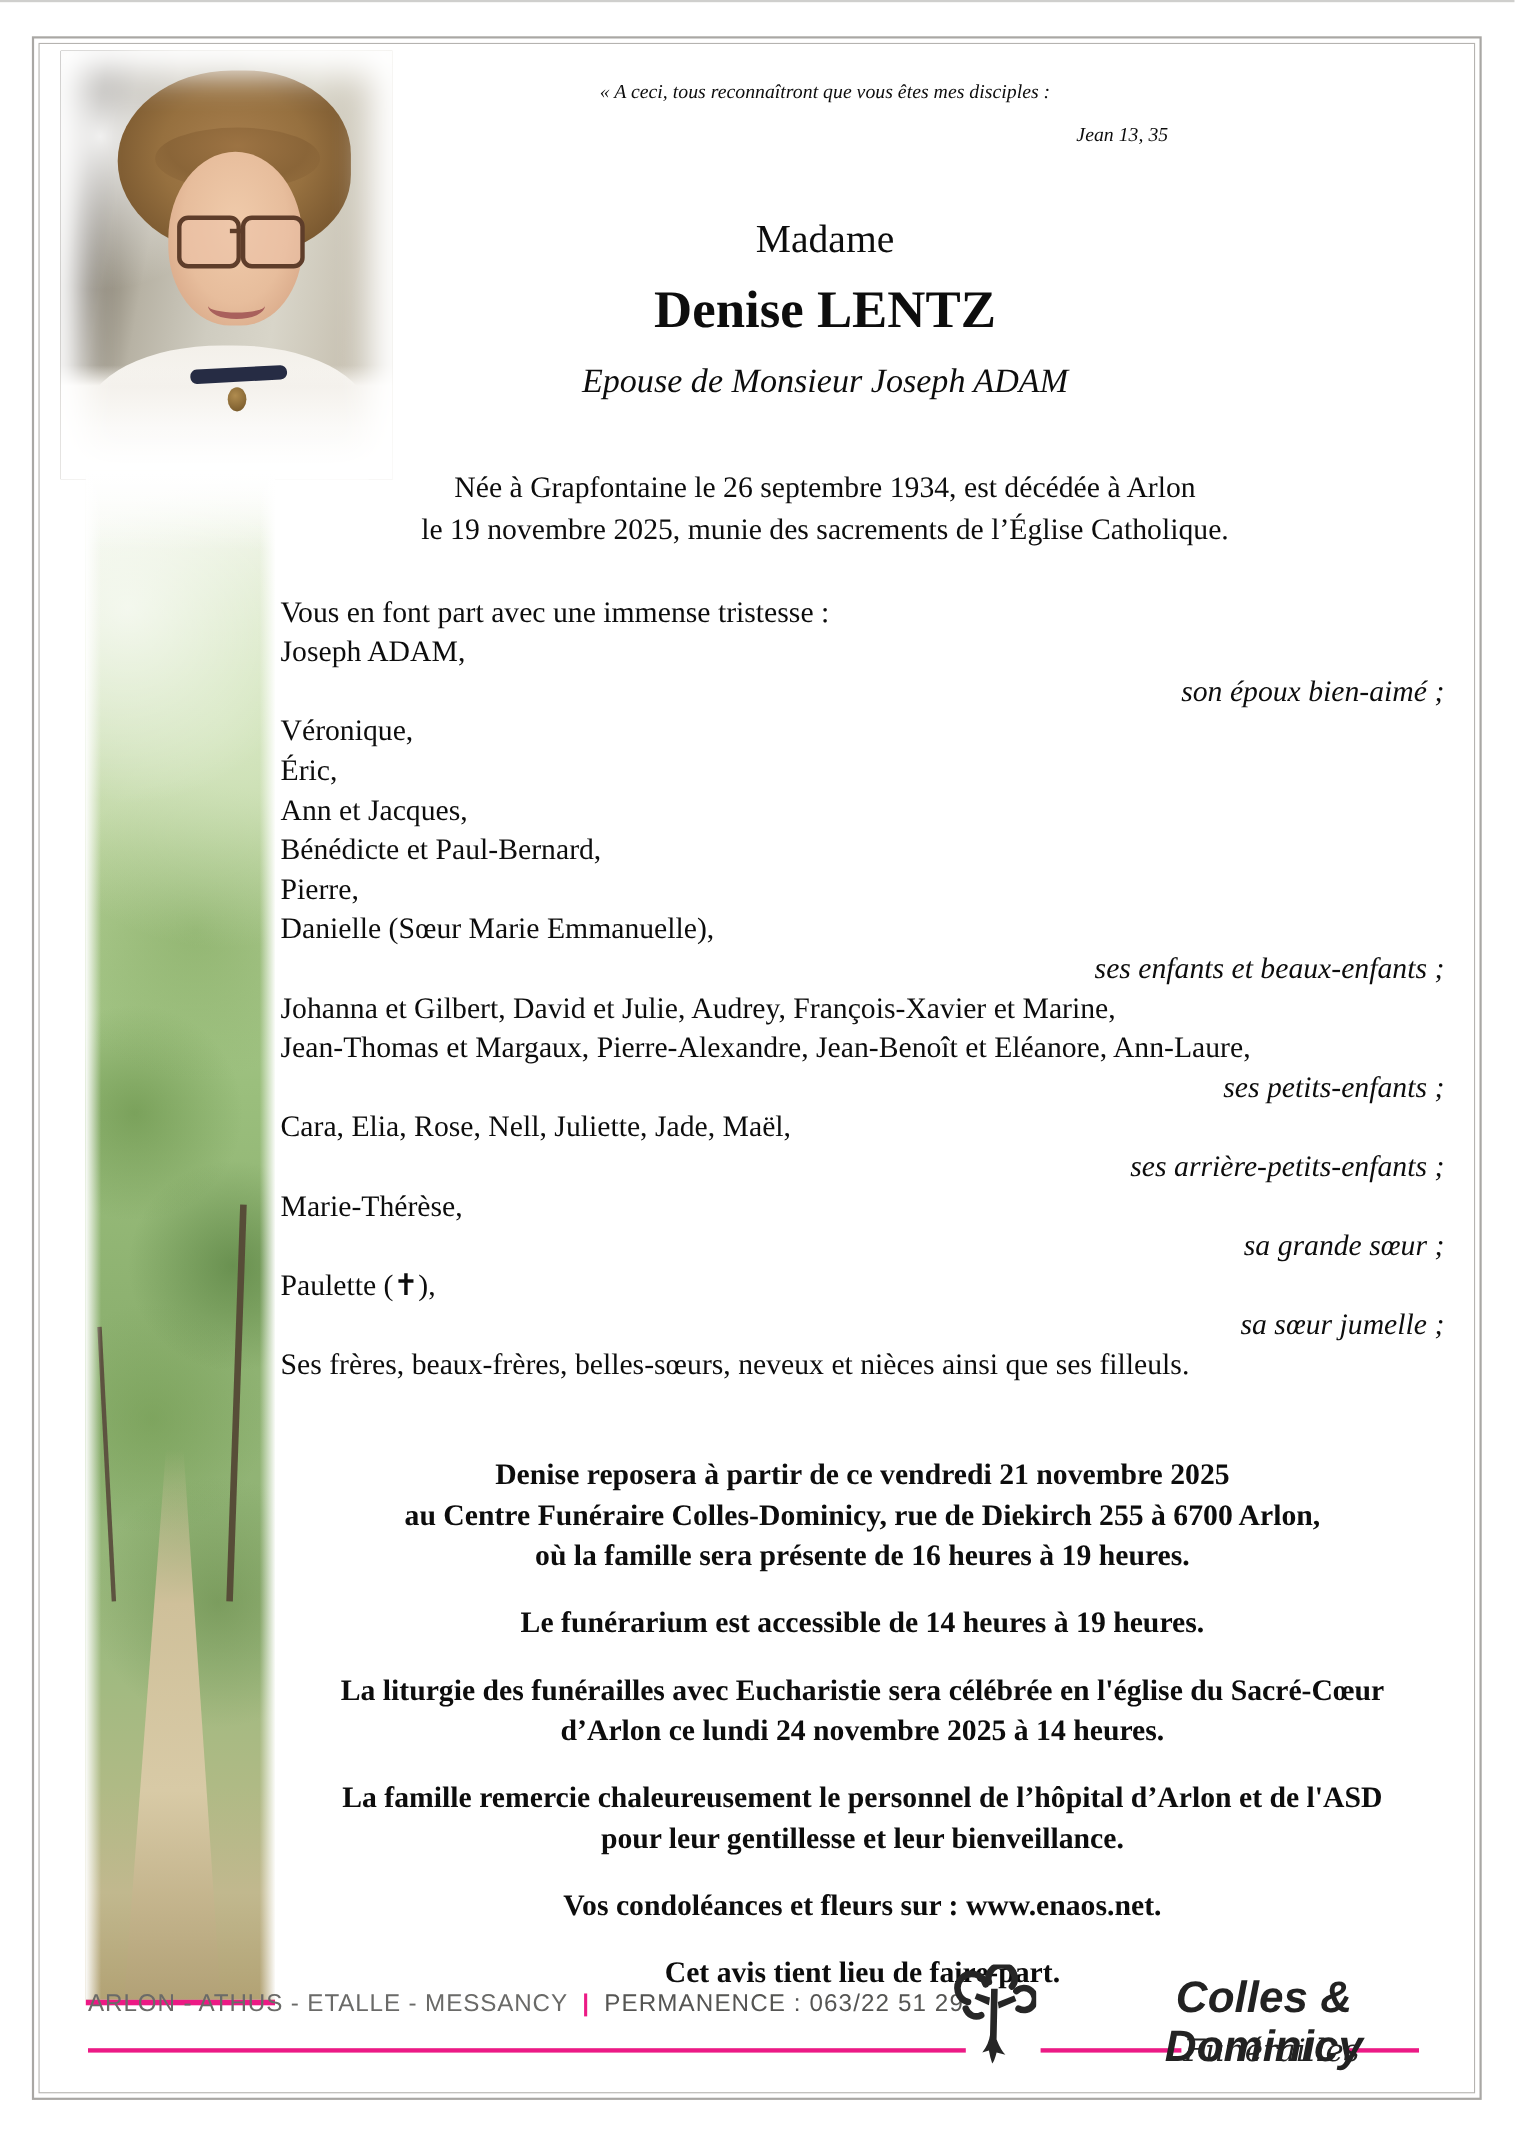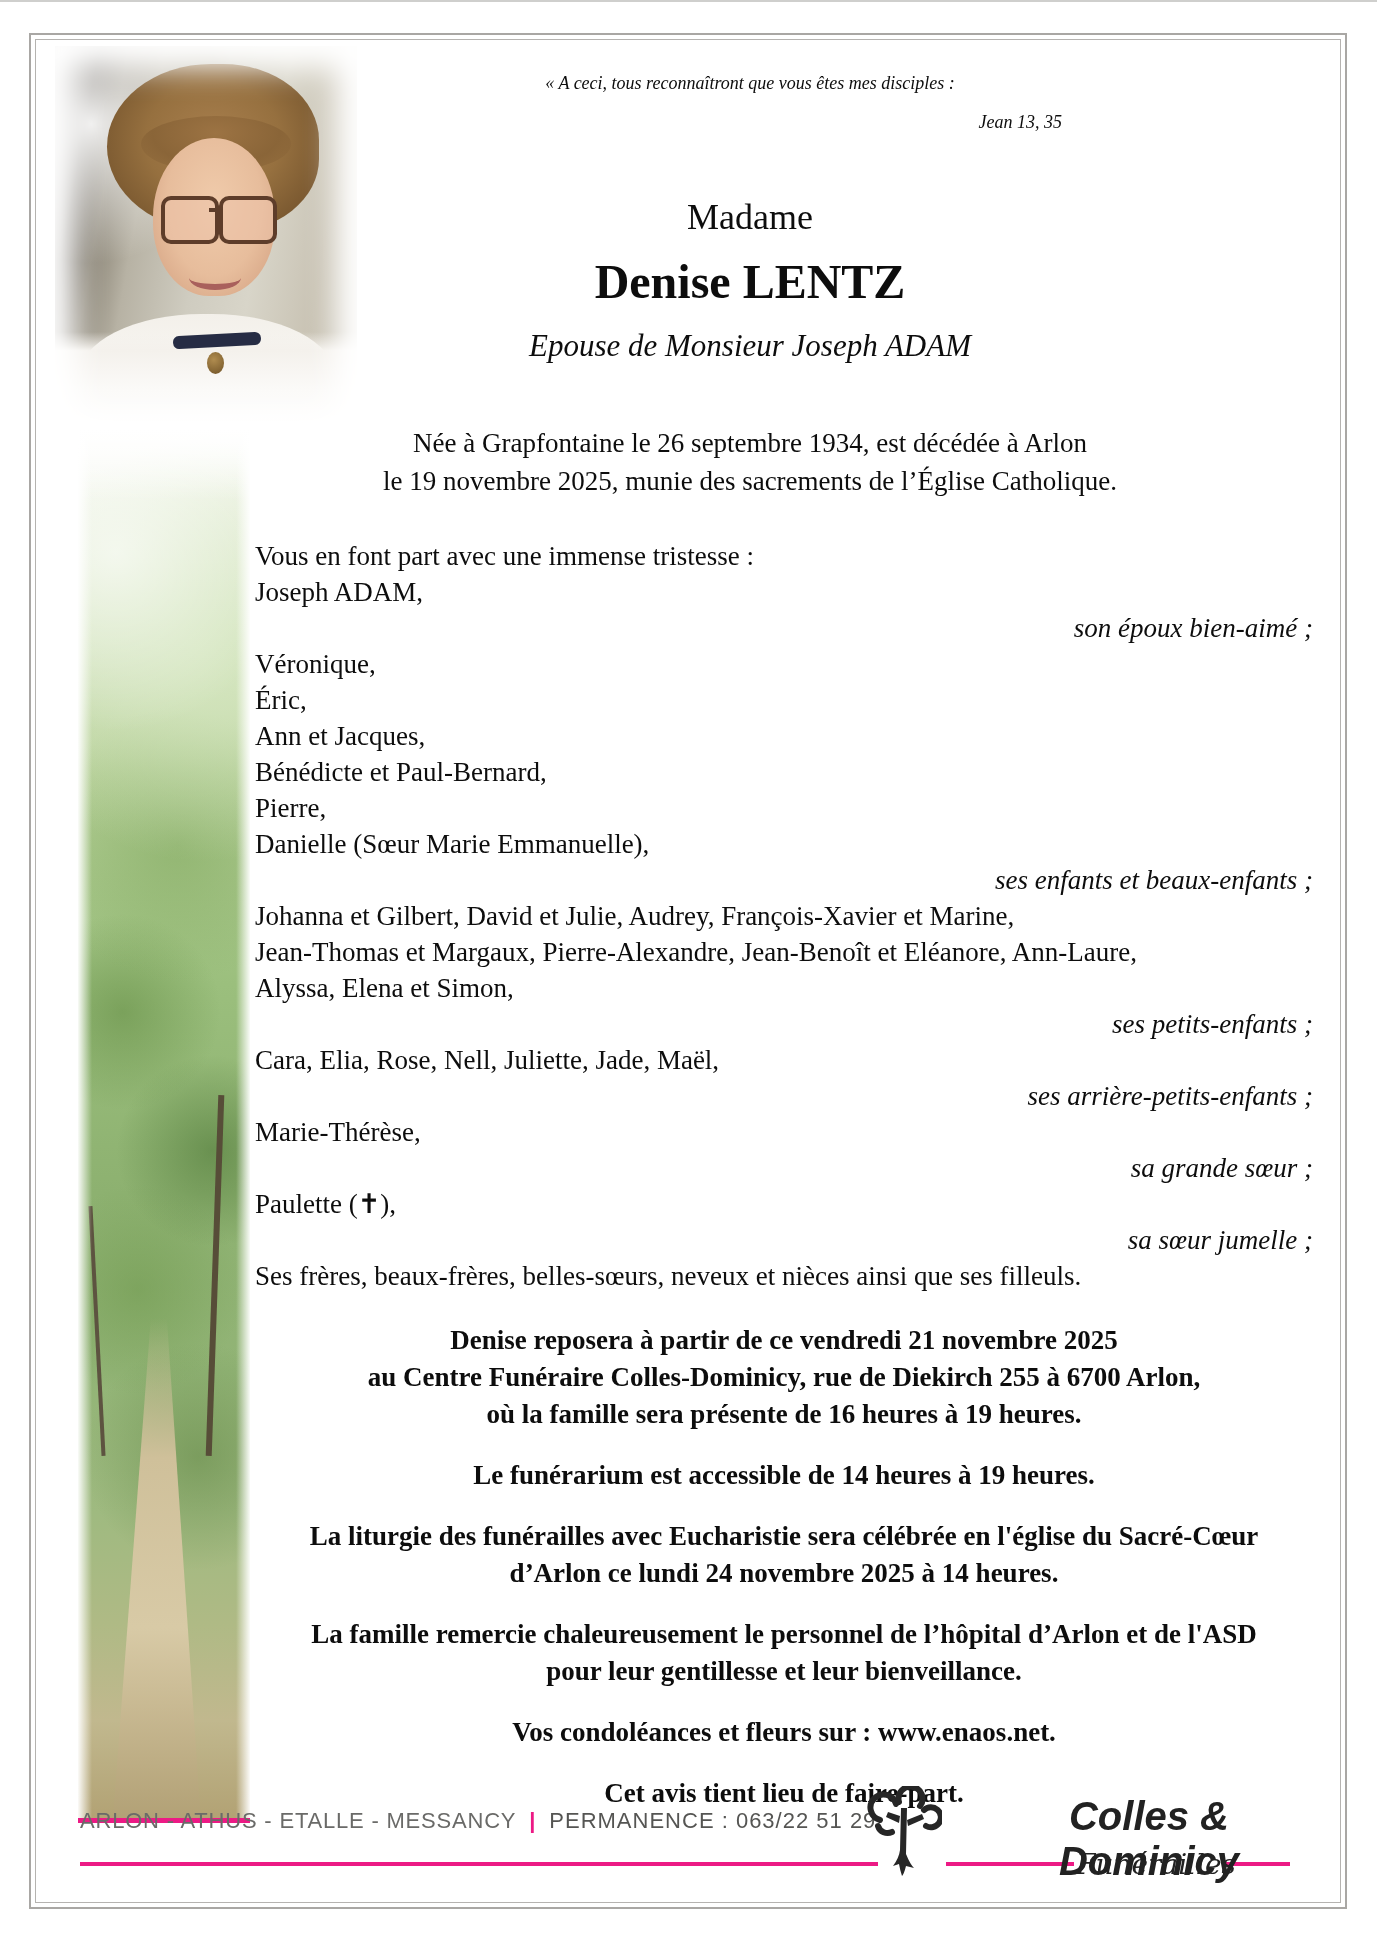"Alyssa, Elena et Simon," div.fam-line { html: <div>Alyssa, Elena et Simon,</div> -> none }
